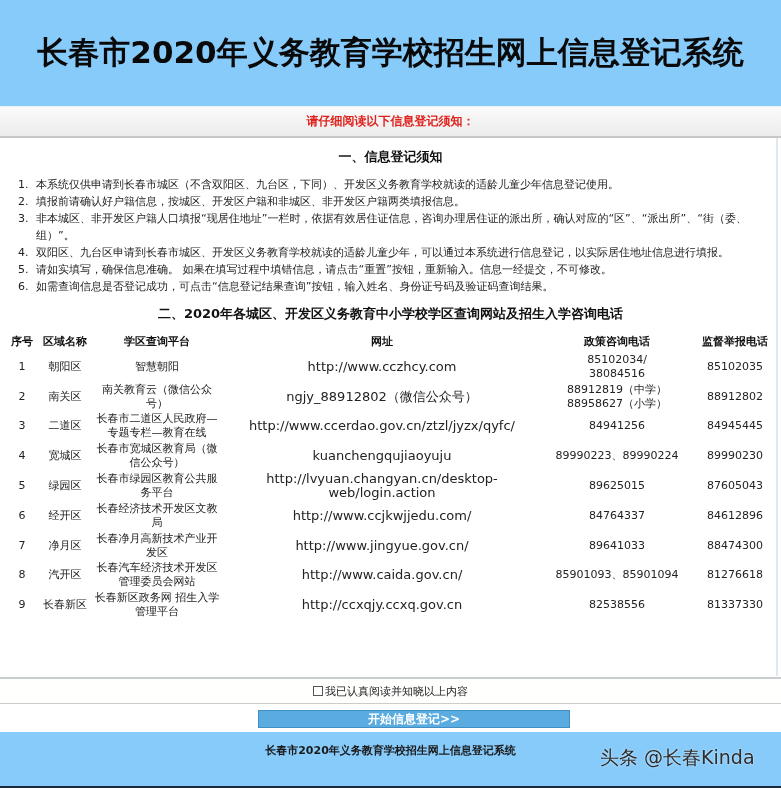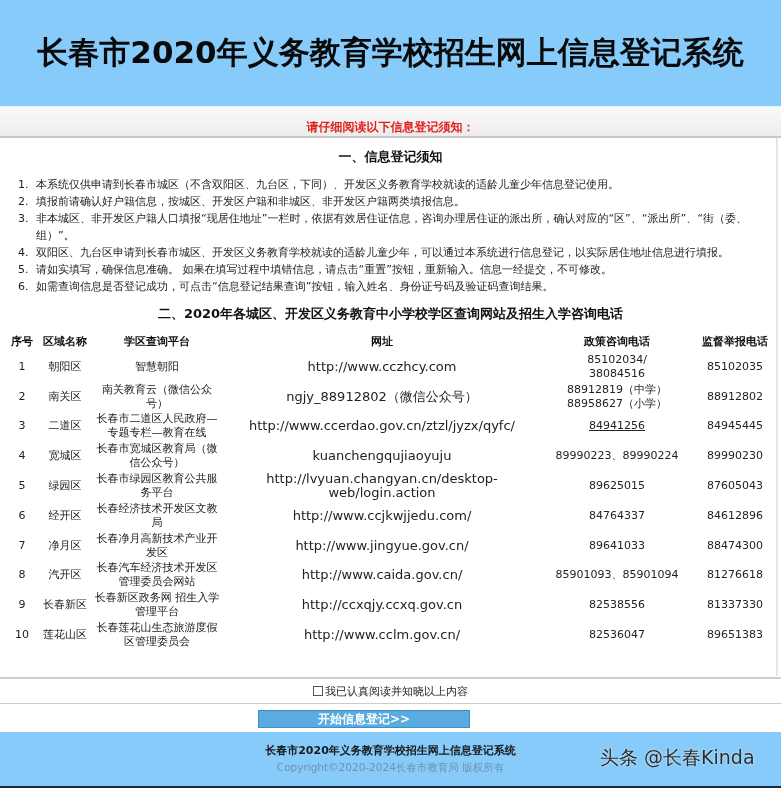"请仔细阅读以下信息登记须知：" .notice-bar { align-items: flex-end -> center }
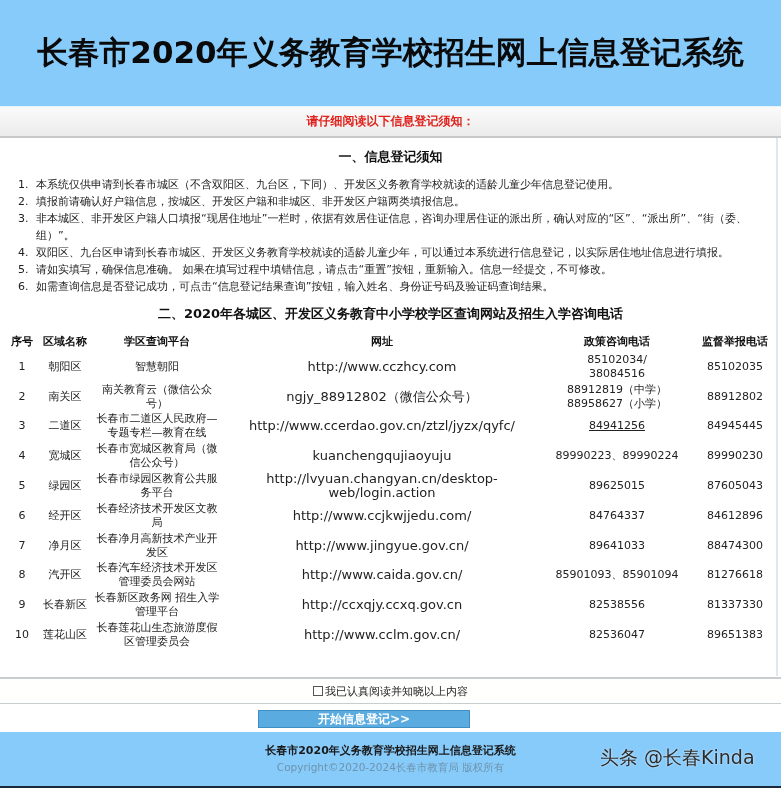"84941256" td { text-decoration: underline -> none }
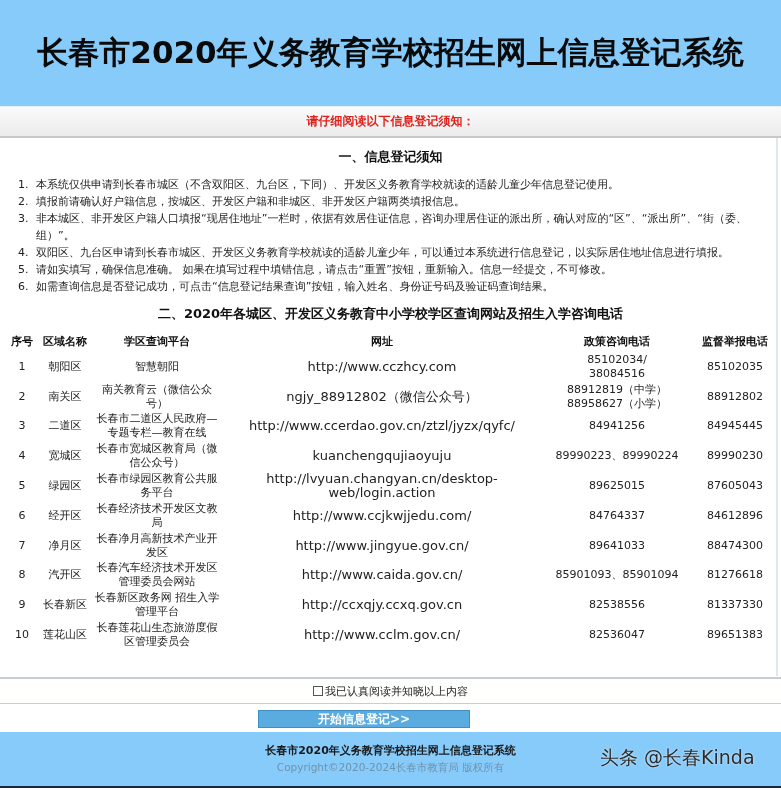"10" tr { html: <tr> <td>10</td> <td>莲花山区</td> <td>长春莲花山生态旅游度假区管理委员会</td> <td>http://www.cclm.gov.cn/</td> <td>82536047</td> <td>89651383</td> </tr> -> none }
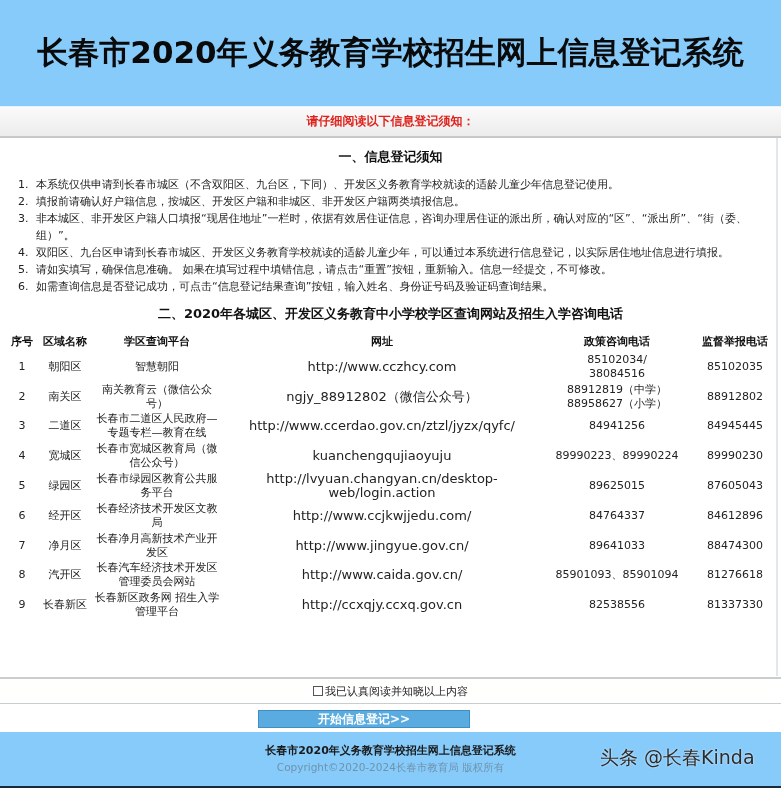"开始信息登记>>" .start-btn { width: 212px -> 312px }
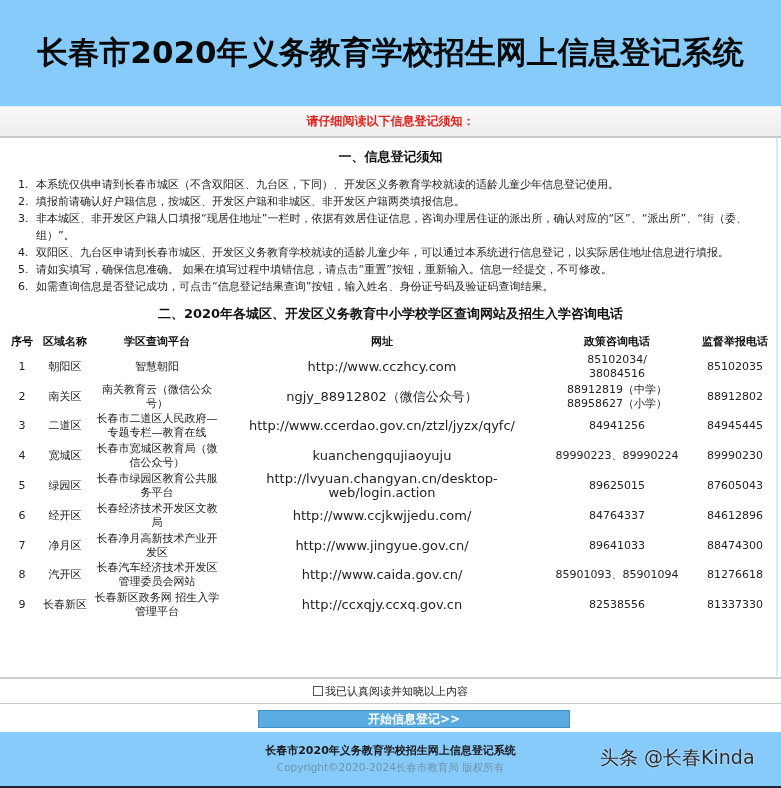"Copyright©2020-2024长春市教育局 版权所有" div.ft-copy { html: <div>Copyright©2020-2024长春市教育局 版权所有</div> -> none }
